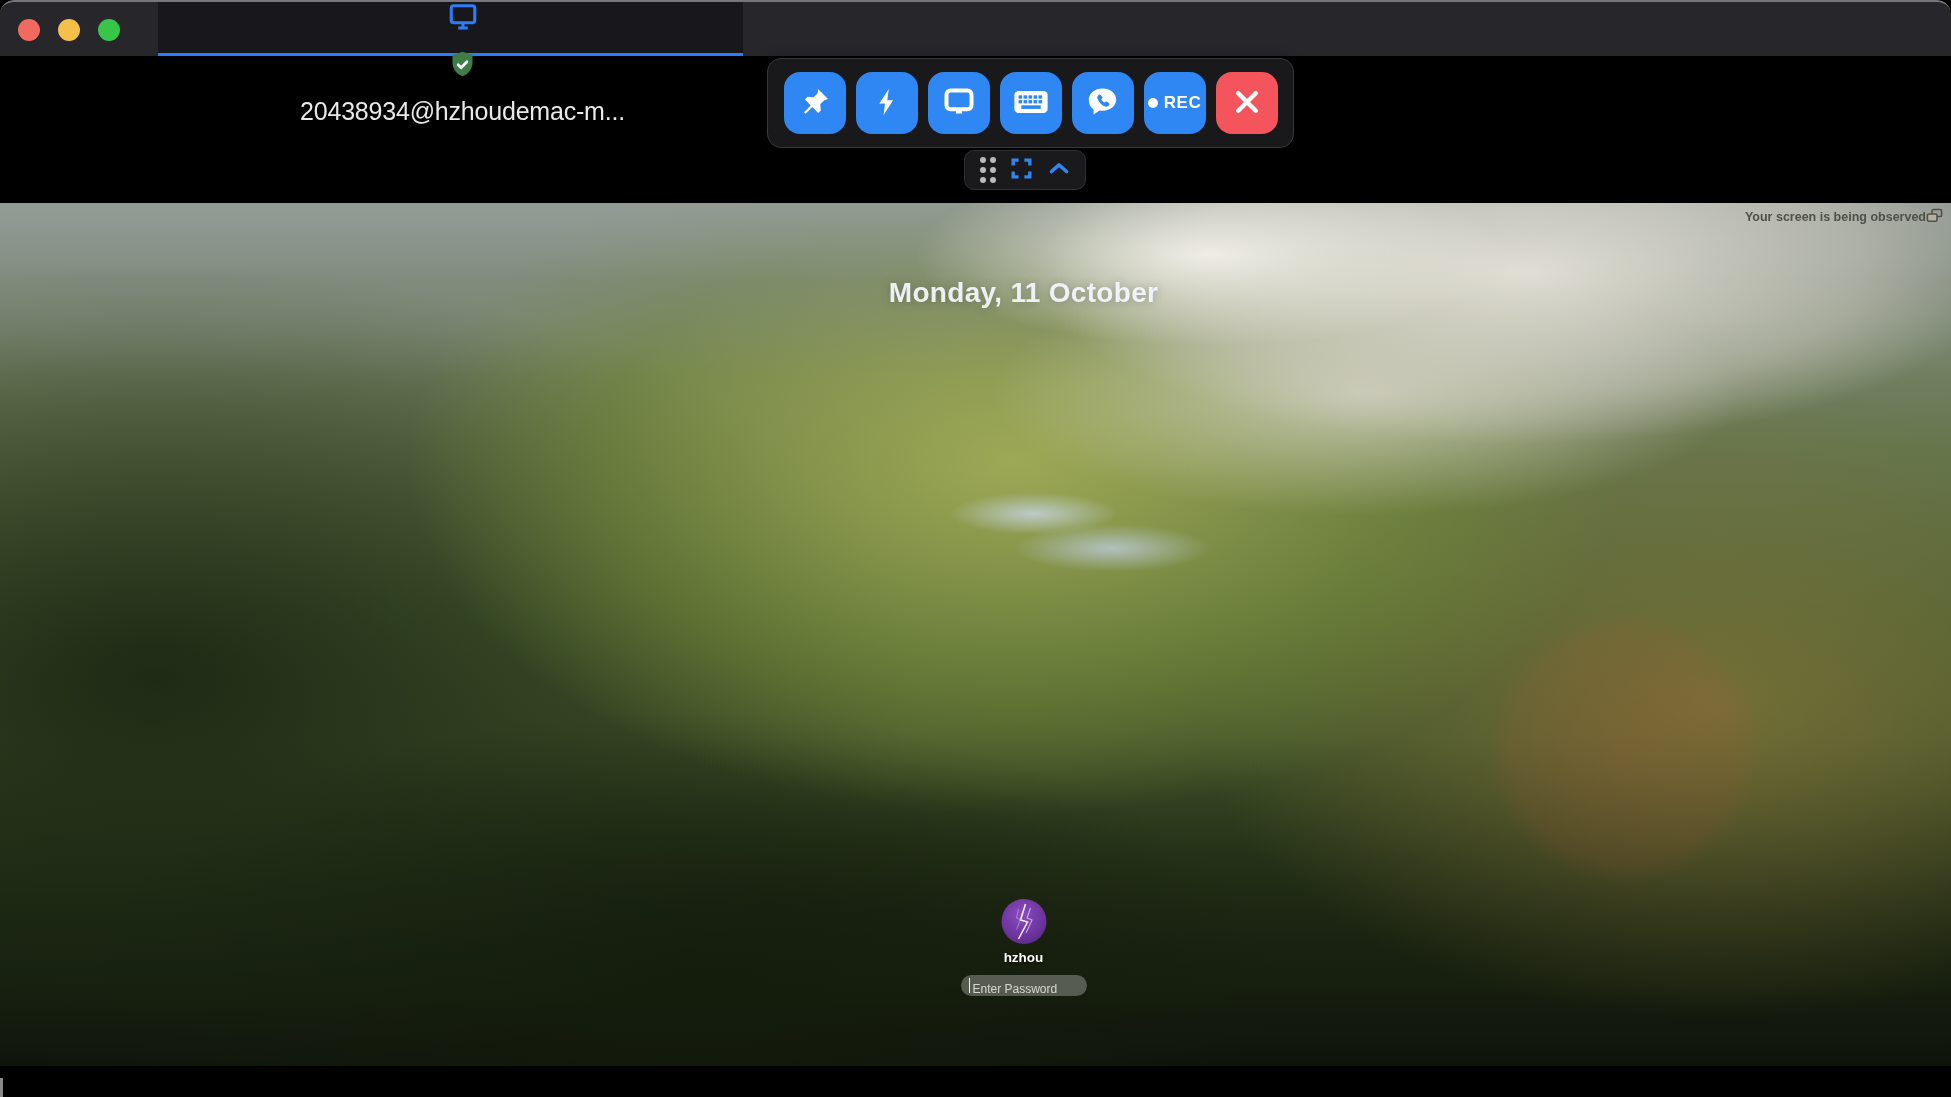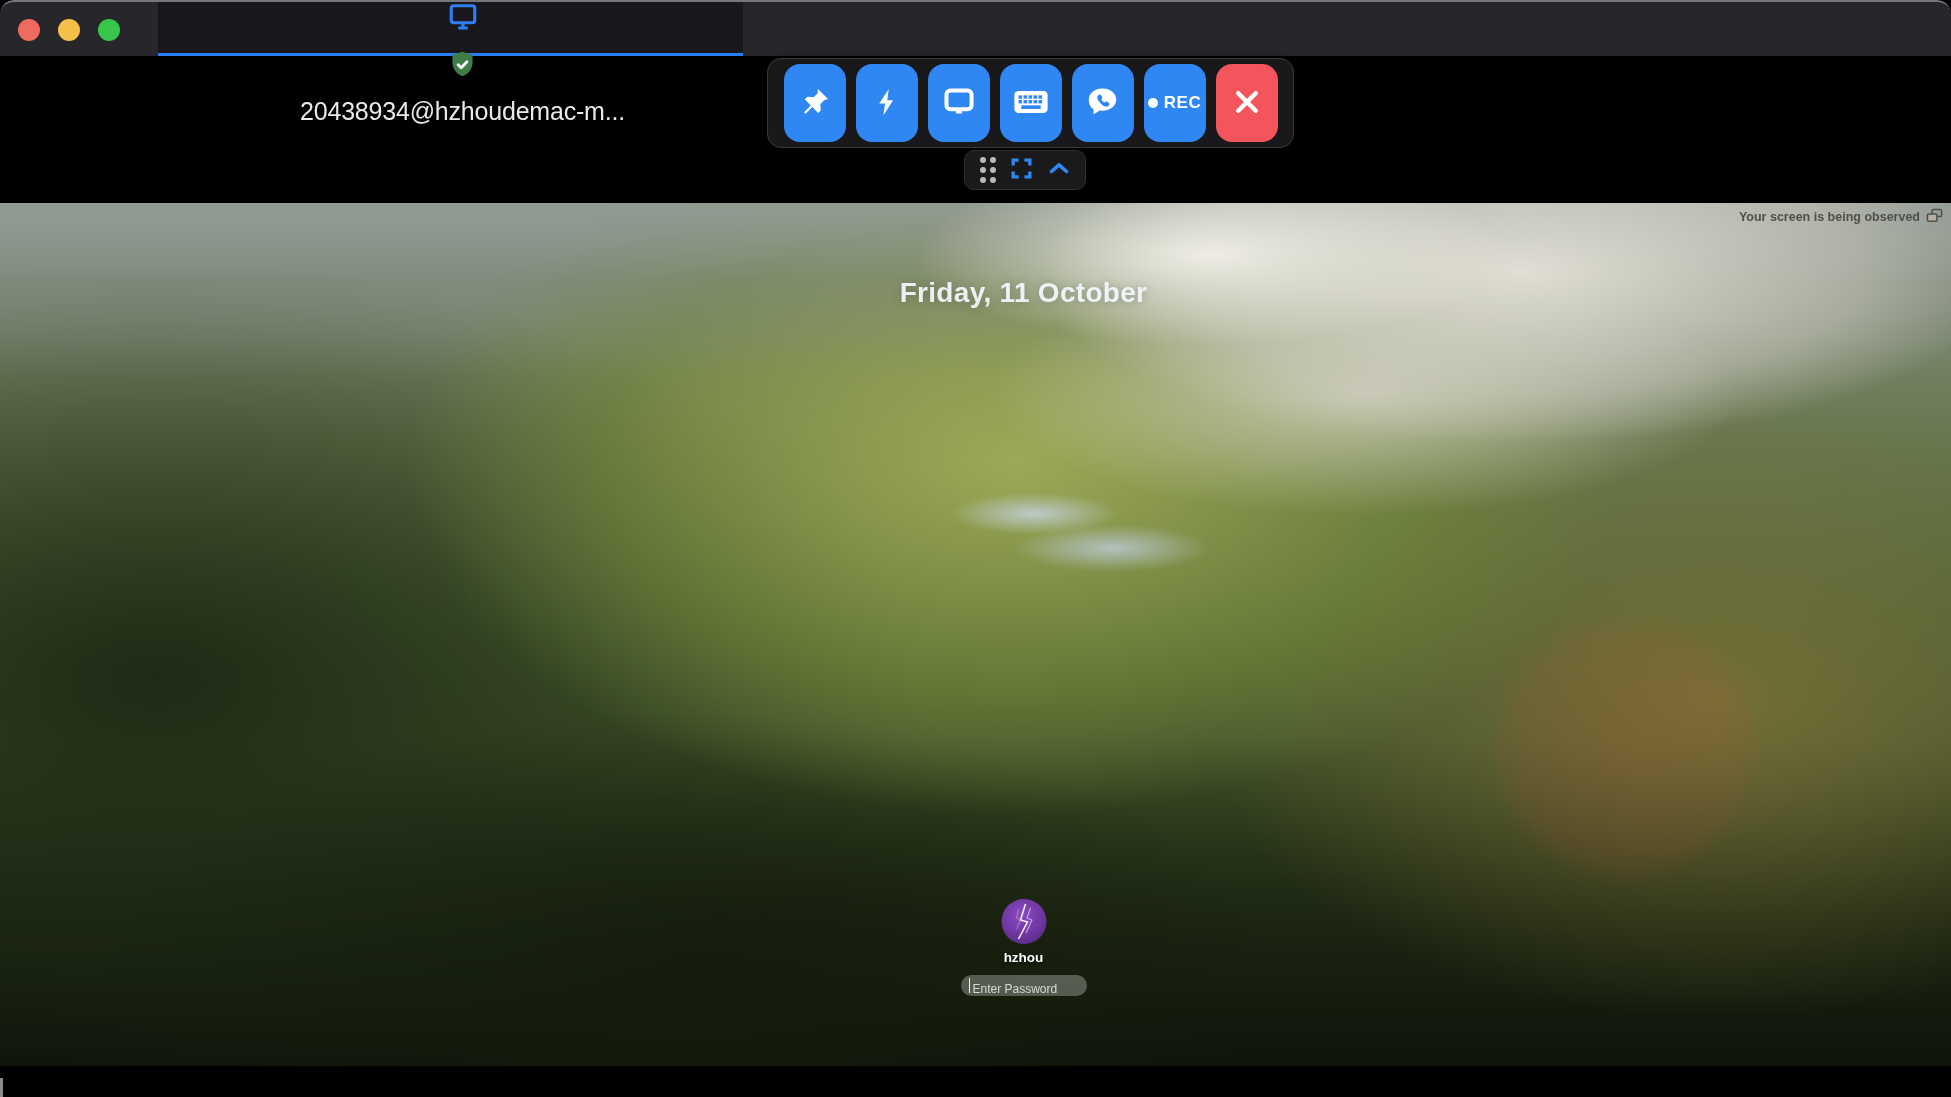"REC" .tbtn { height: 78px -> 62px }
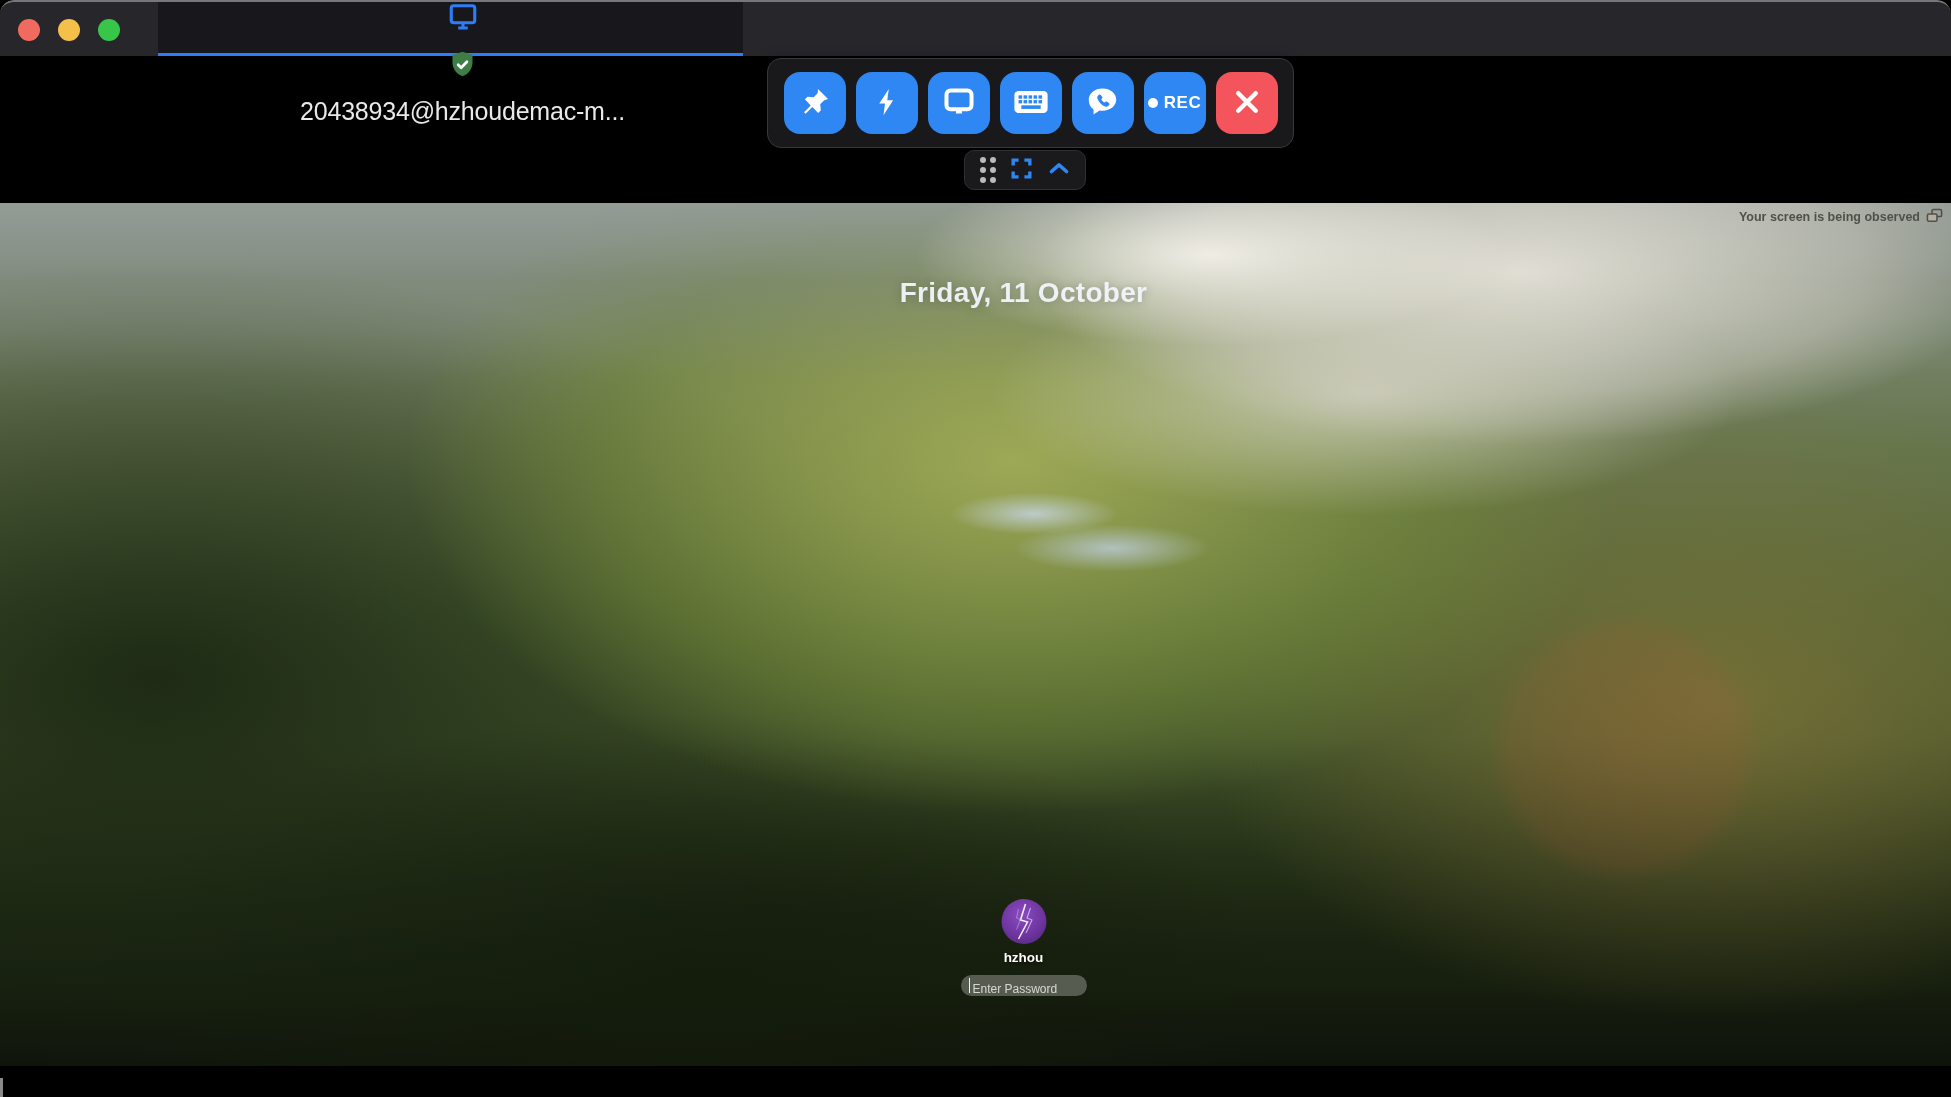"Your screen is being observed" .notice { gap: 6px -> none }
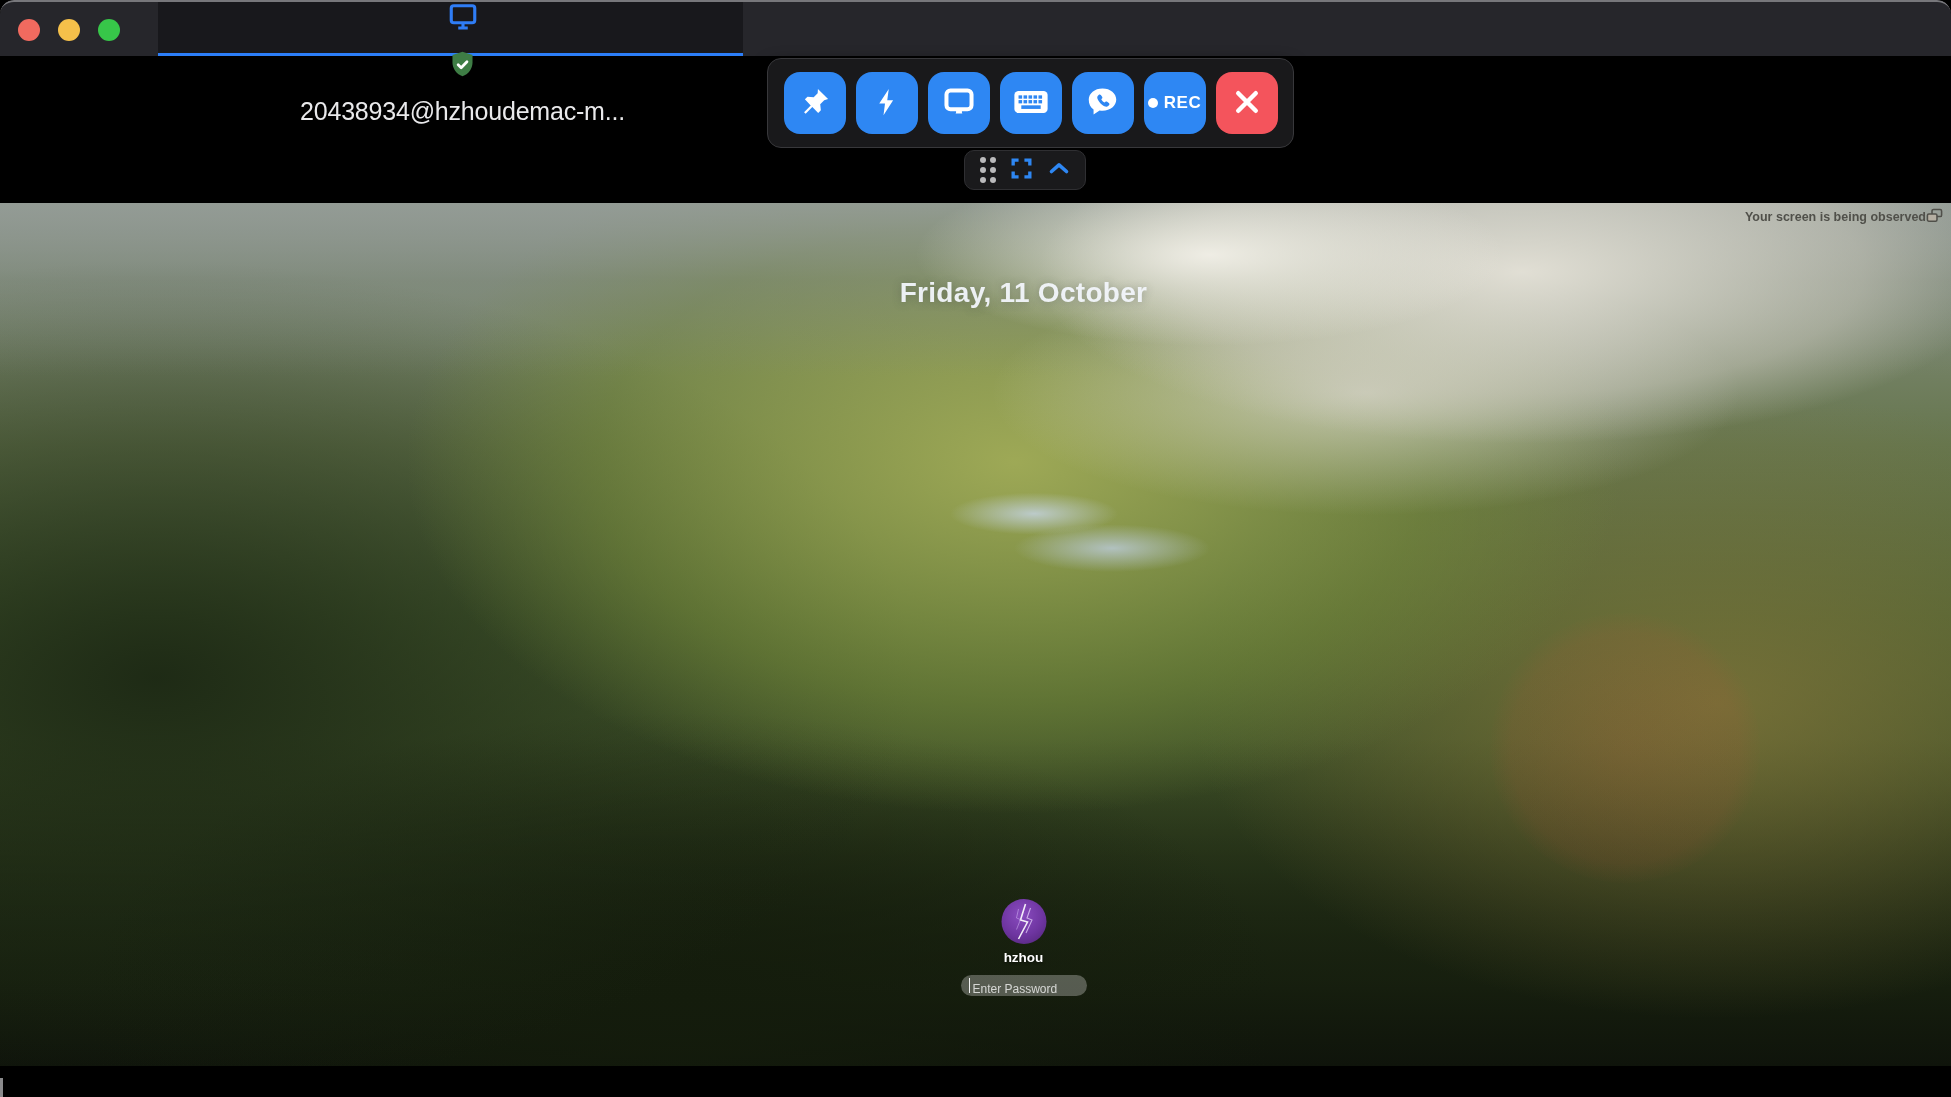"Friday, 11 October" div.date-label { text: Friday -> Monday }
